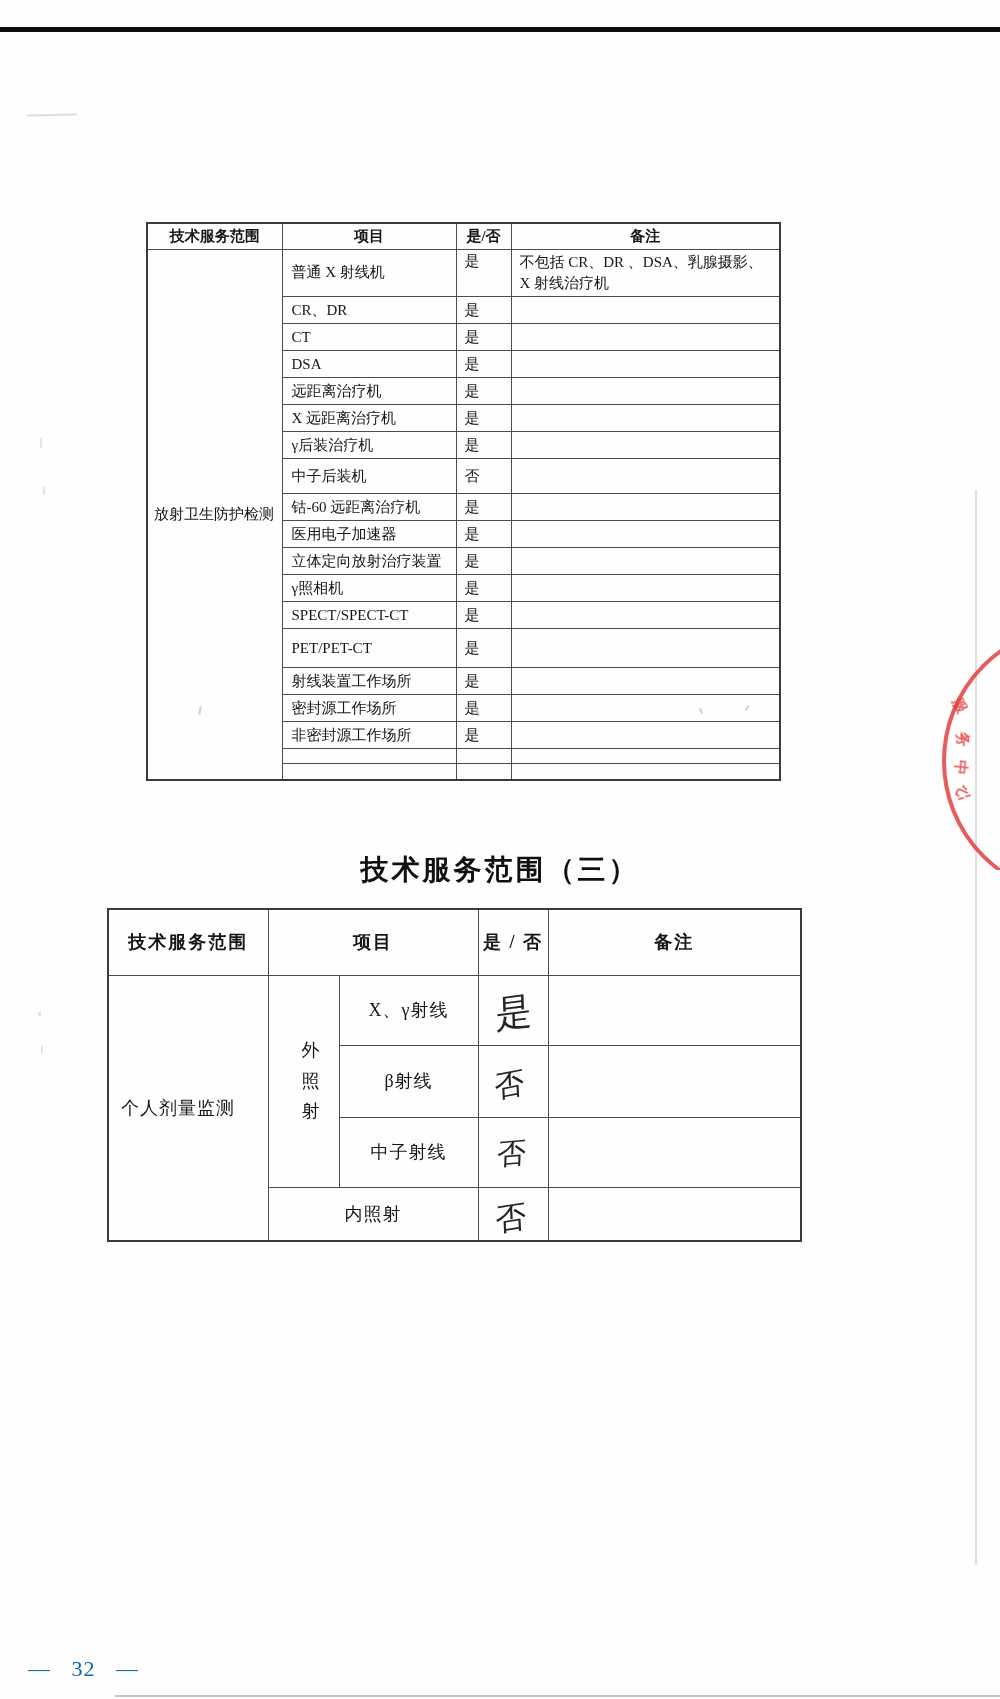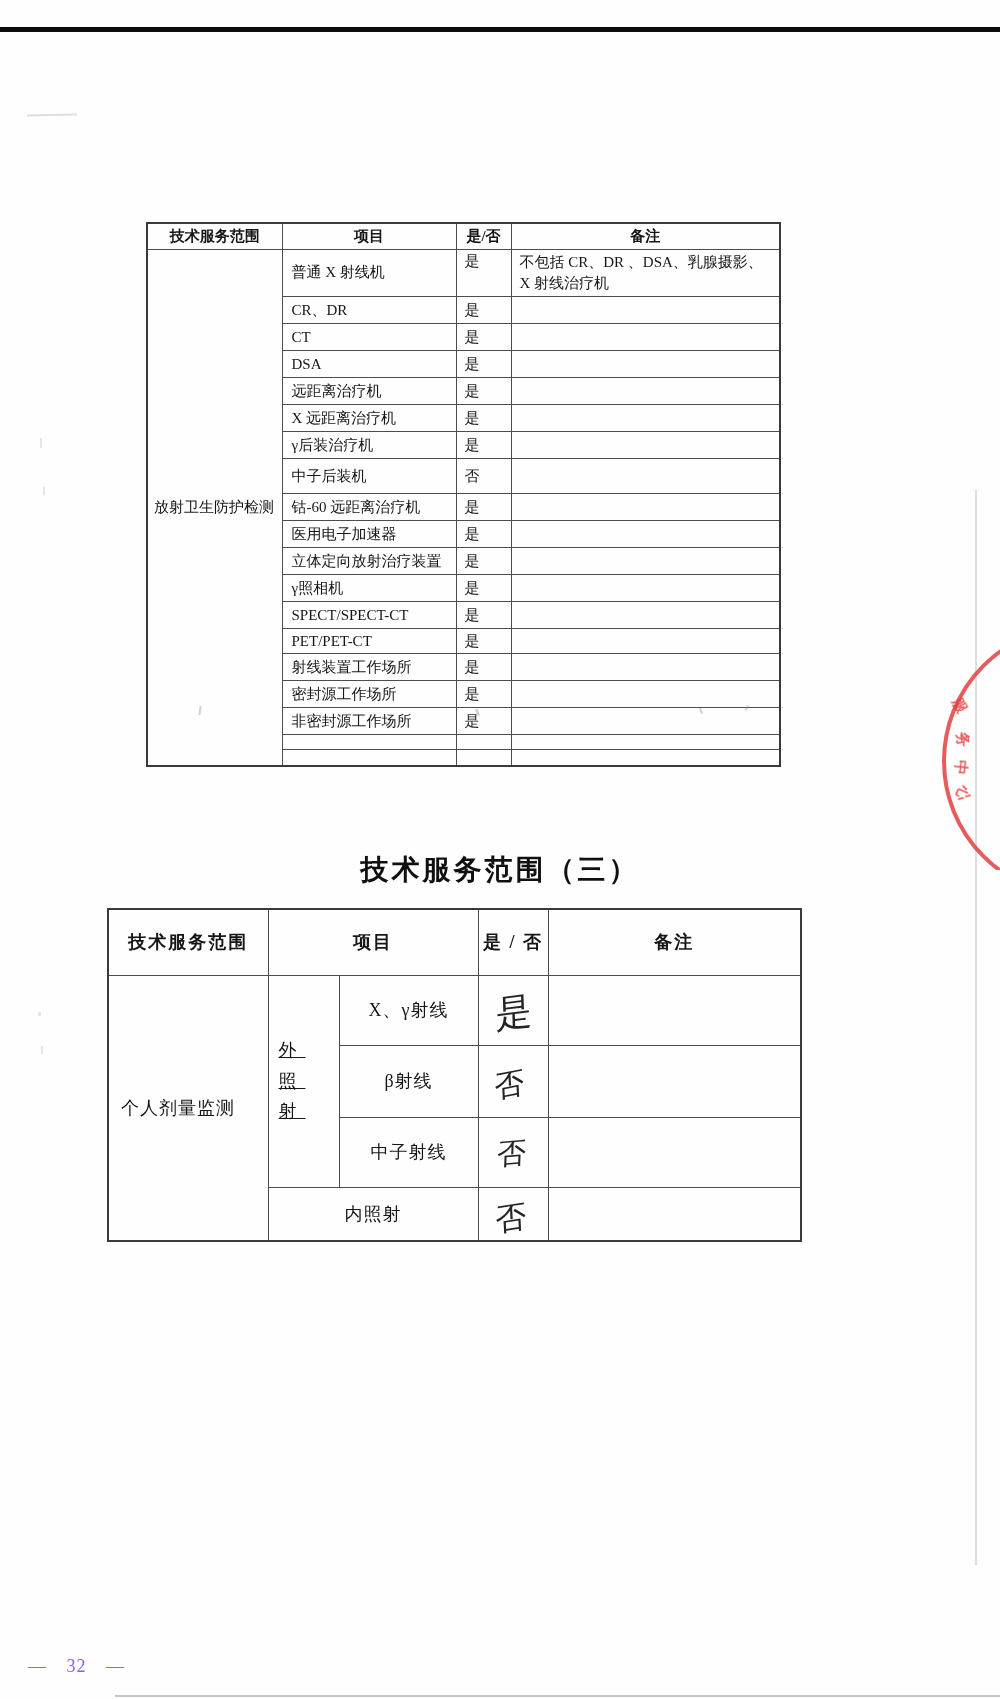"PET/PET-CT" tr { height: 25px -> 39px }
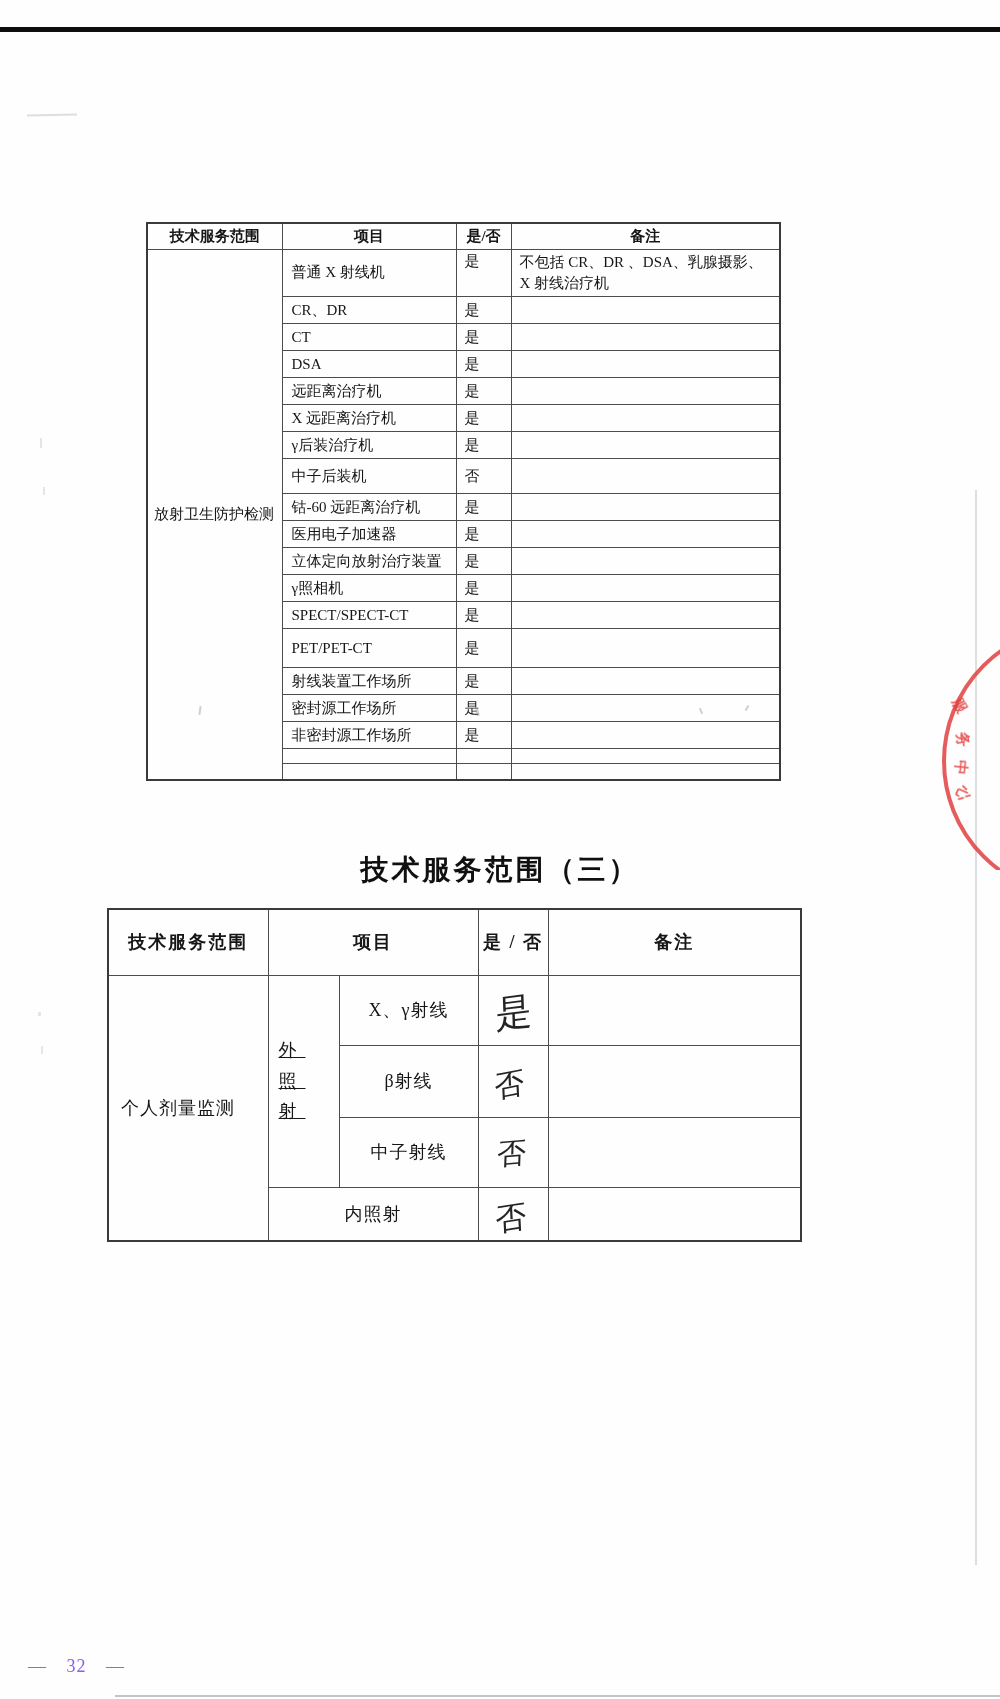"外照射" #t2 .group { text-align: left -> right; text-decoration: underline -> none }
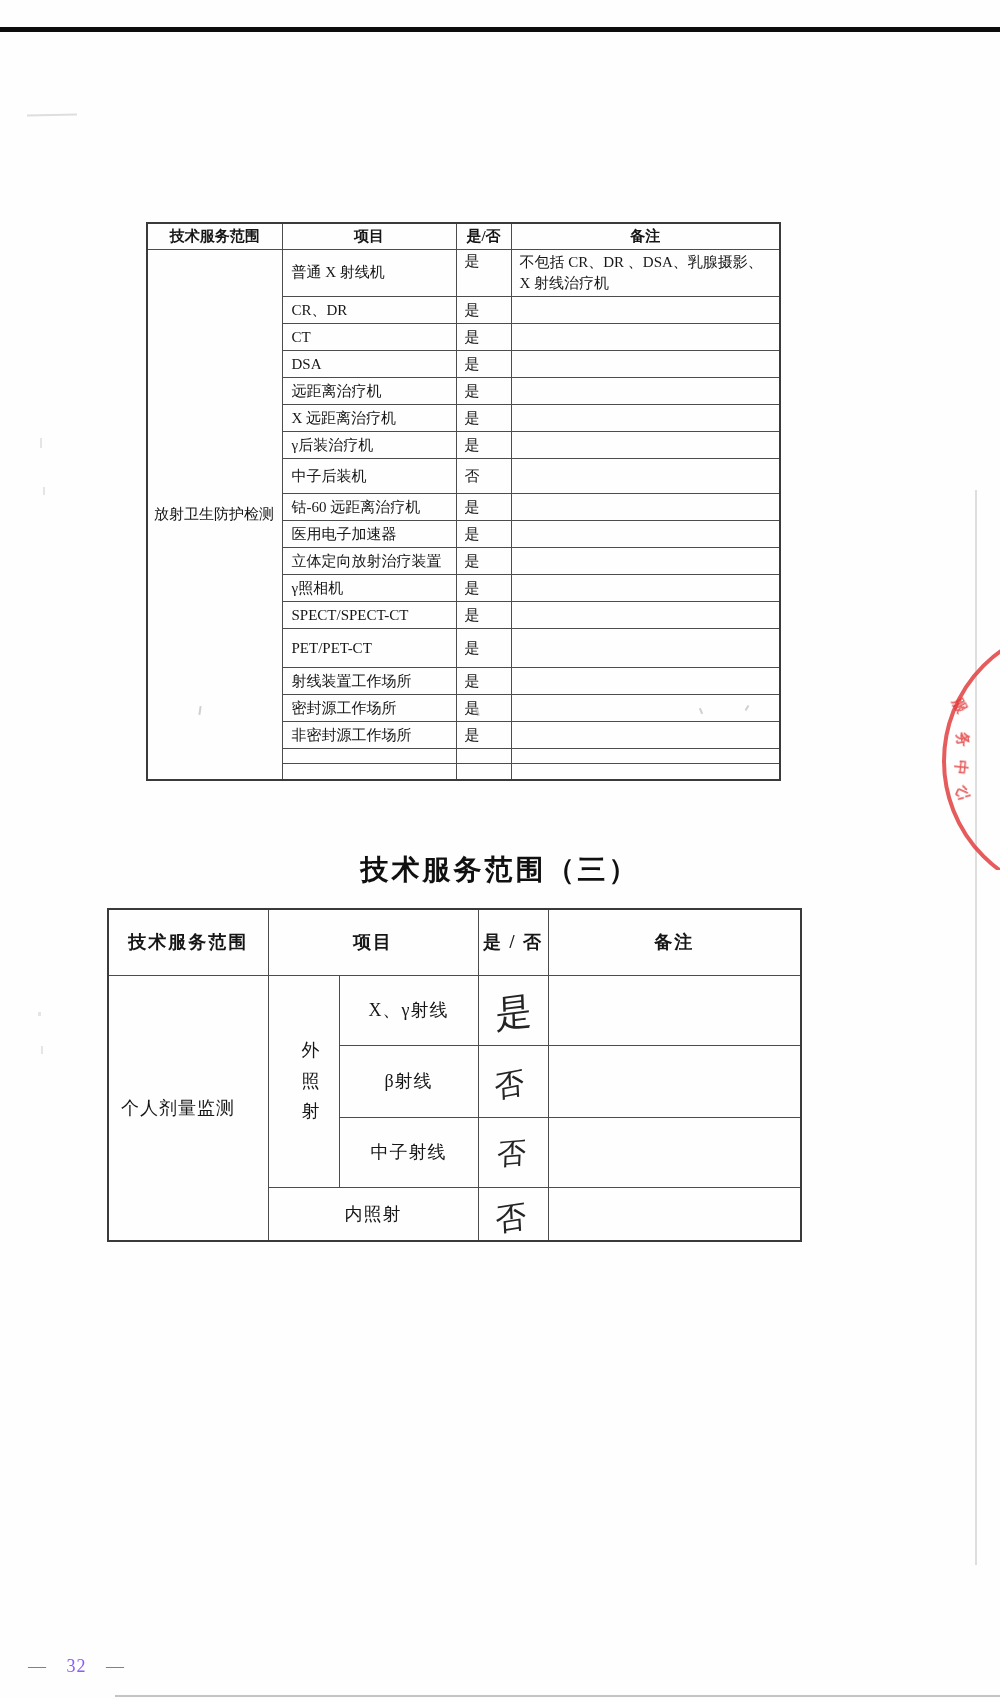"— 32 —" .page-number { color: #8b5cf6 -> #0369a1; font-size: 18px -> 22px }
